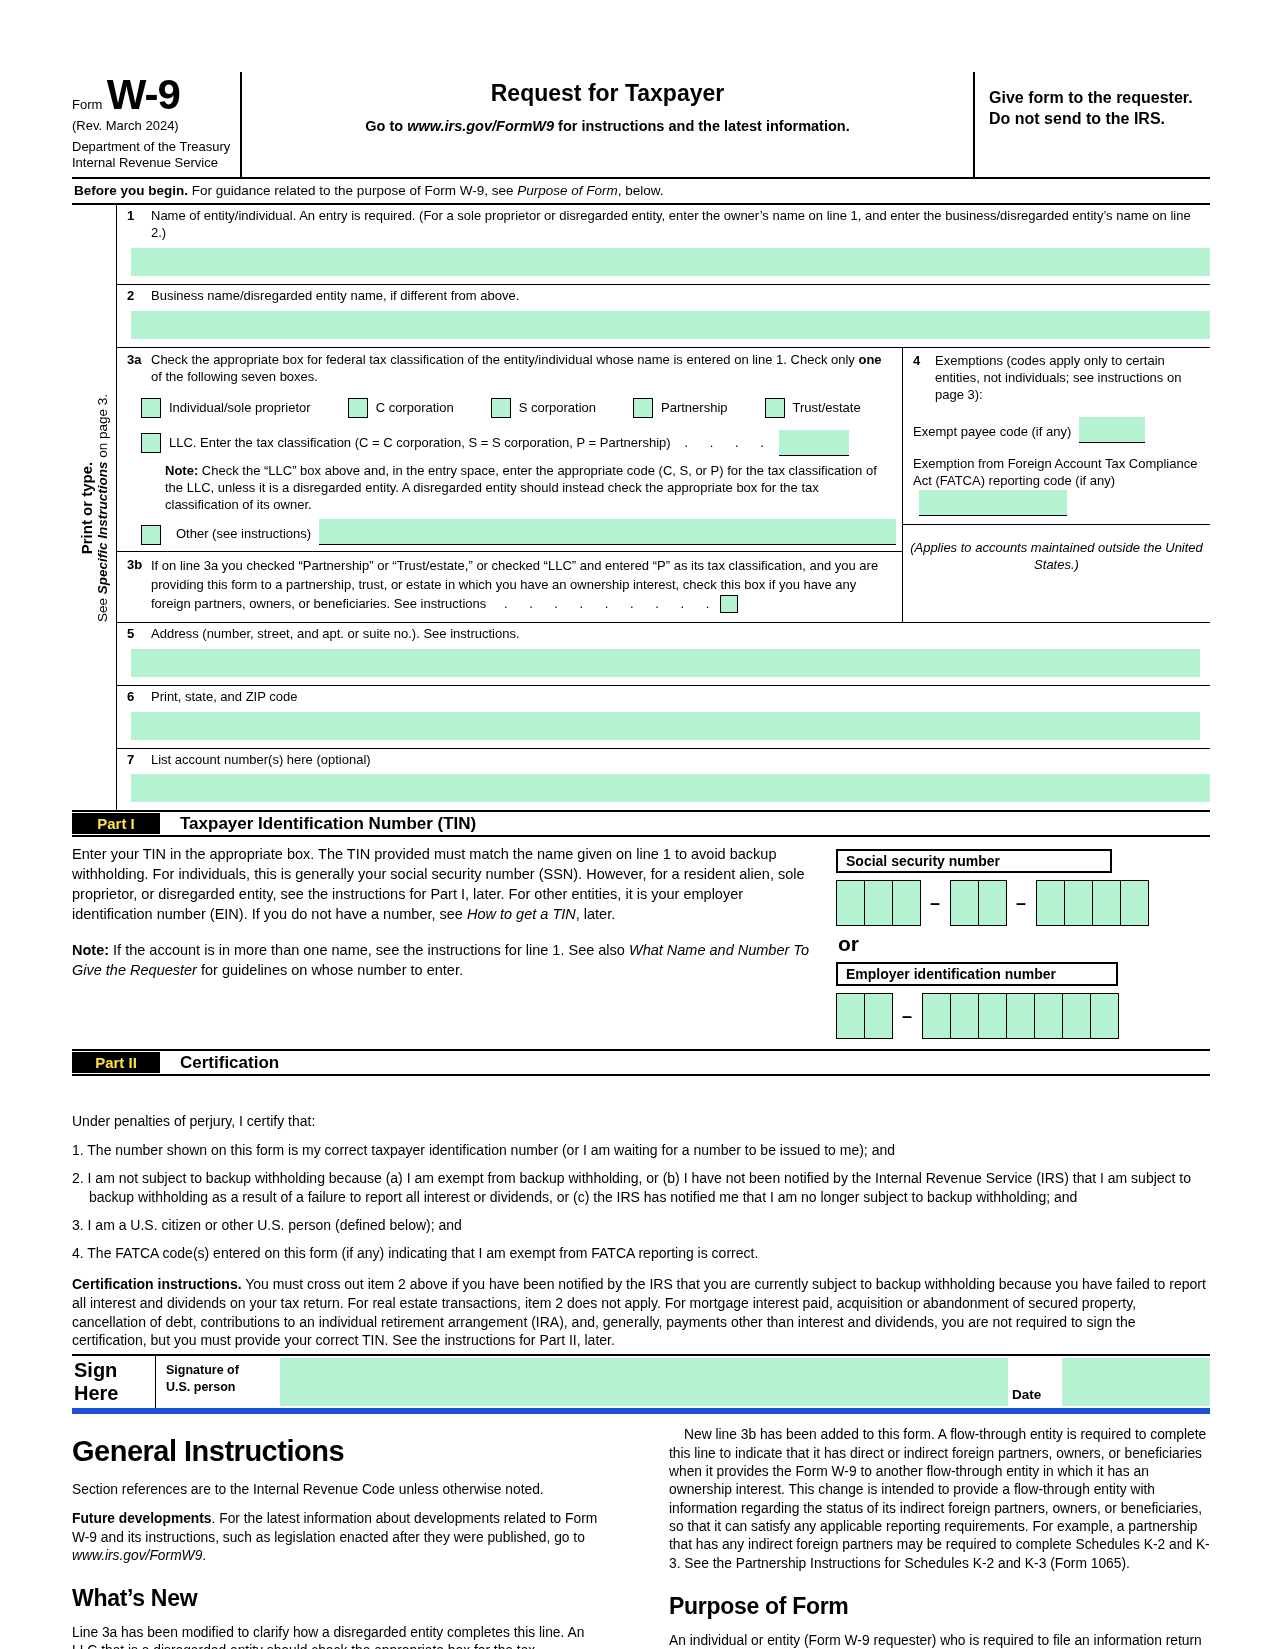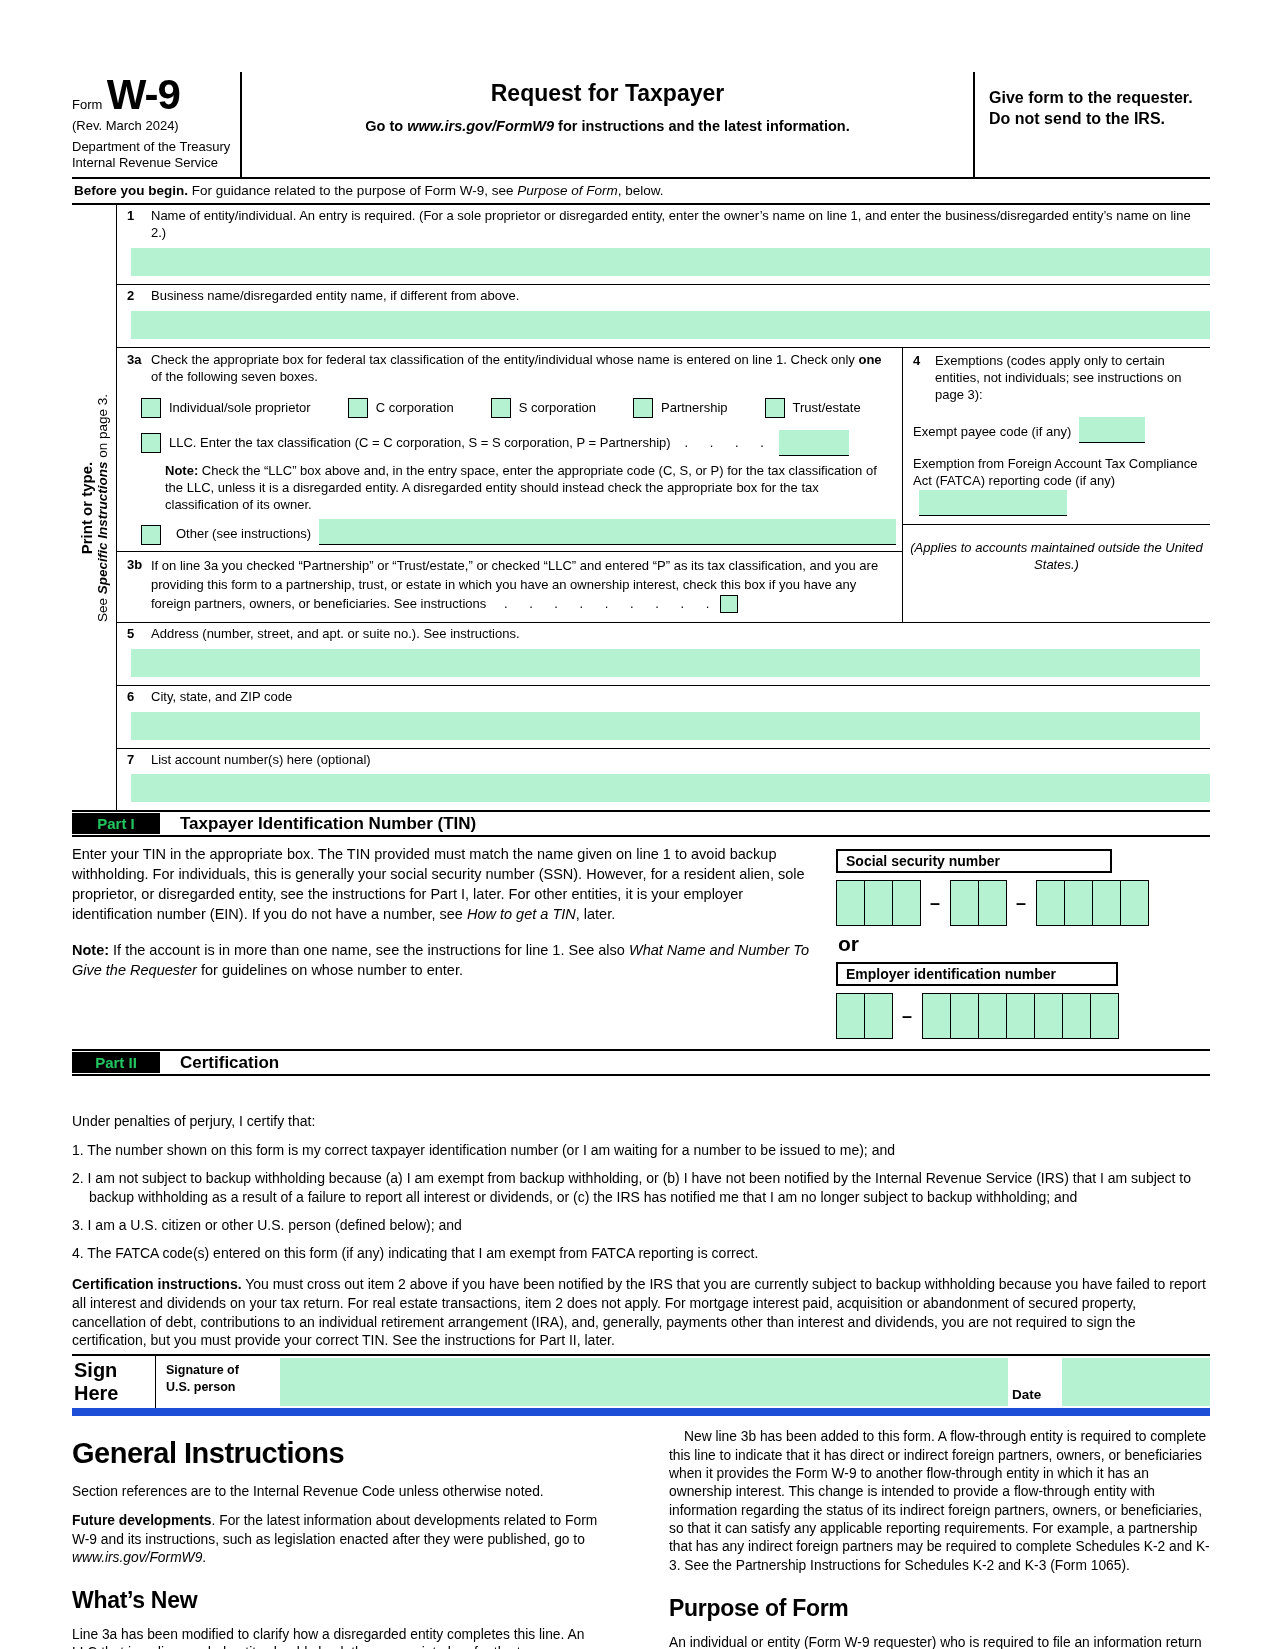"City, state, and ZIP code" div.ltxt { text: City -> Print }
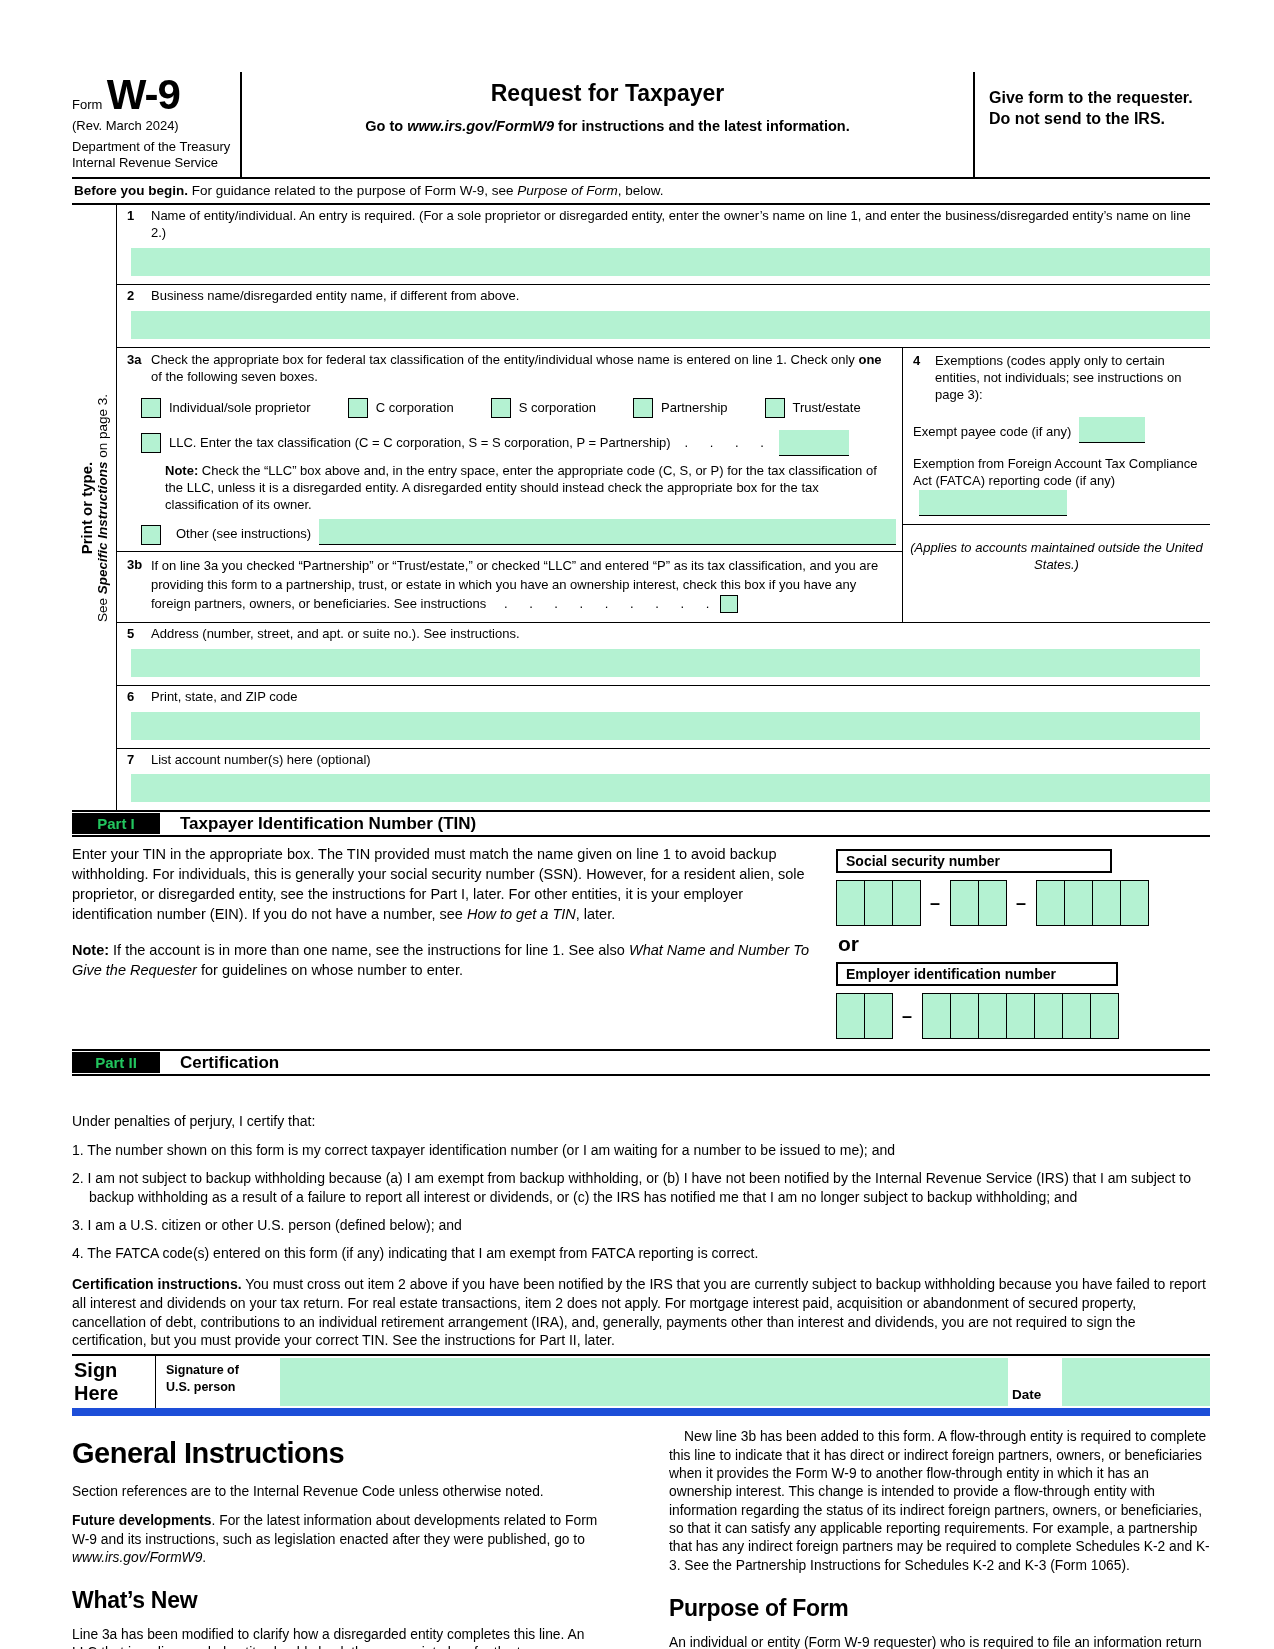"Part I" .partbox { color: #22c55e -> #fde047 }
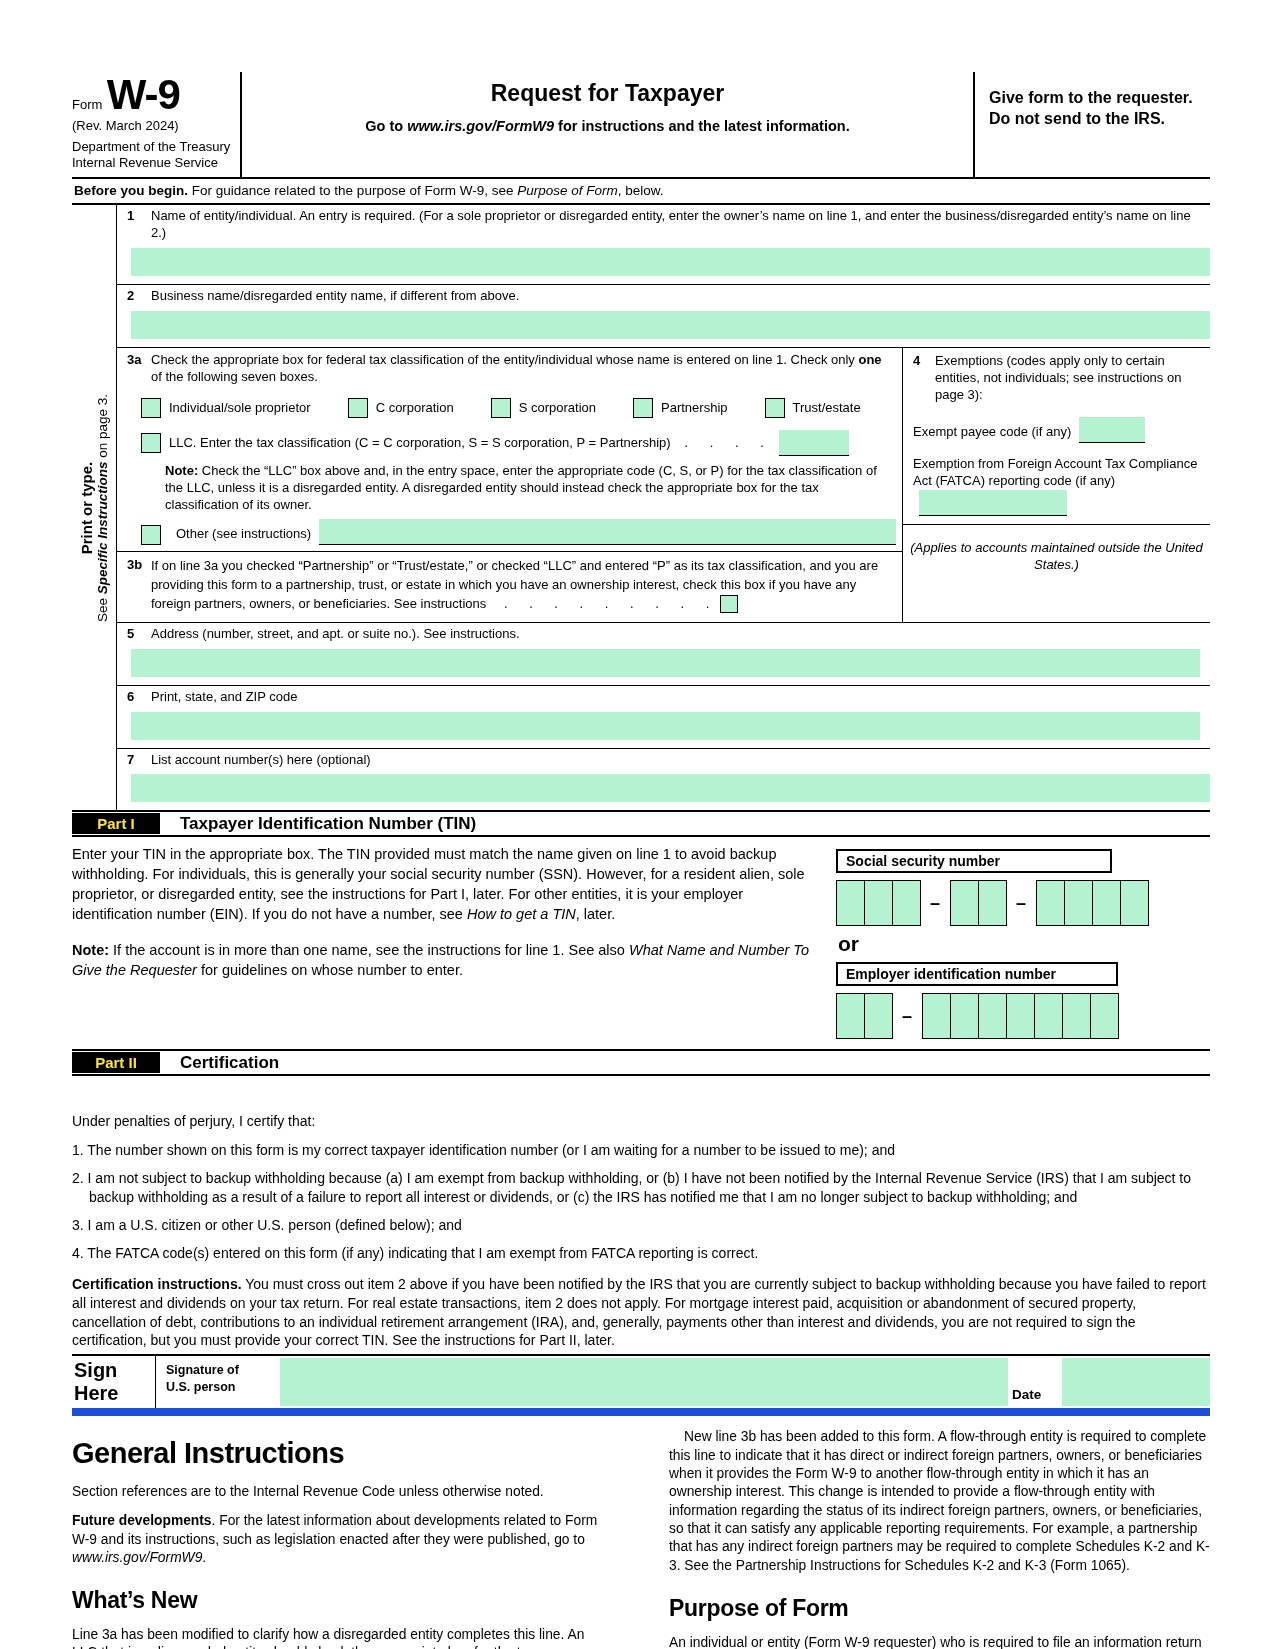"Sign" .signrow { border-bottom: 8px solid #1d4ed8 -> 6px solid #1d4ed8 }
